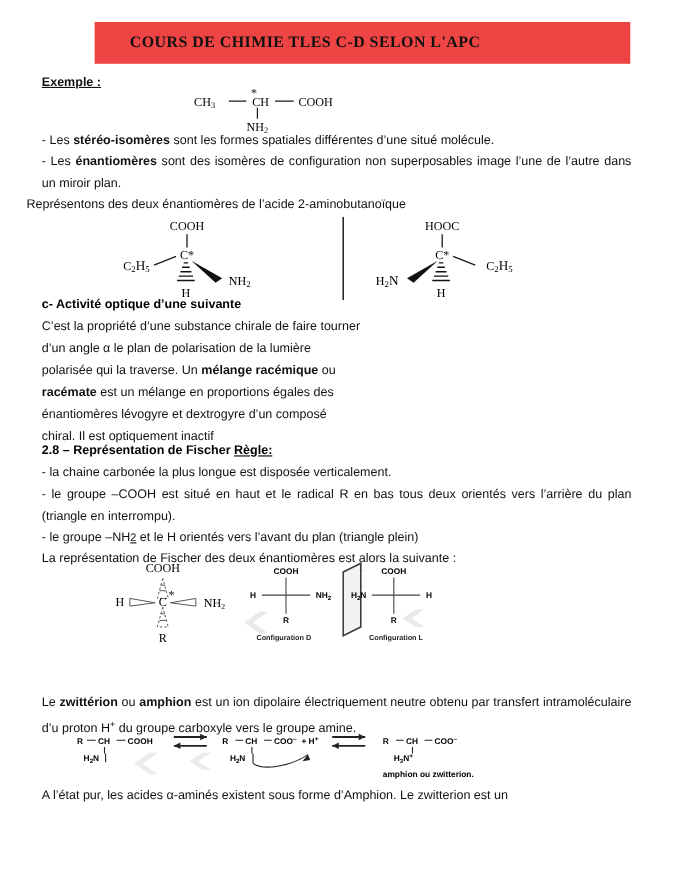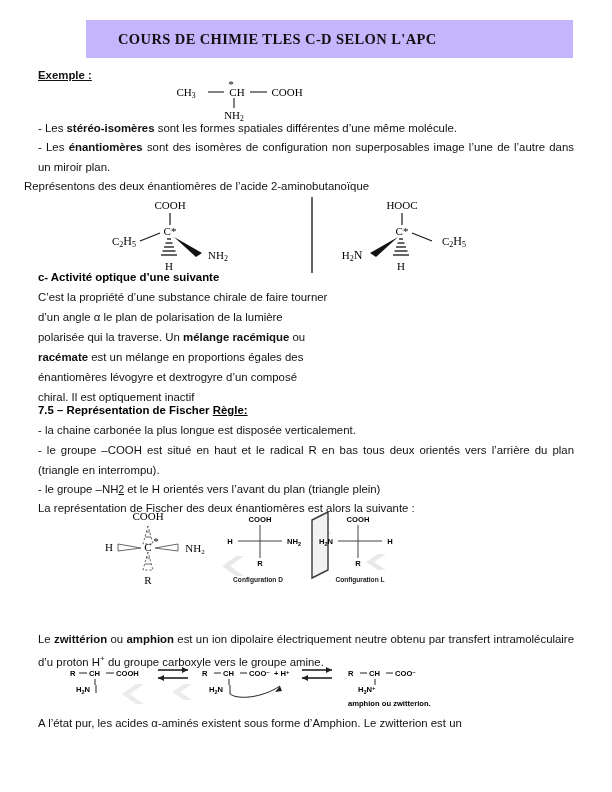"COURS DE CHIMIE TLES C-D" .banner { background: #c4b5fd -> #ef4444 }
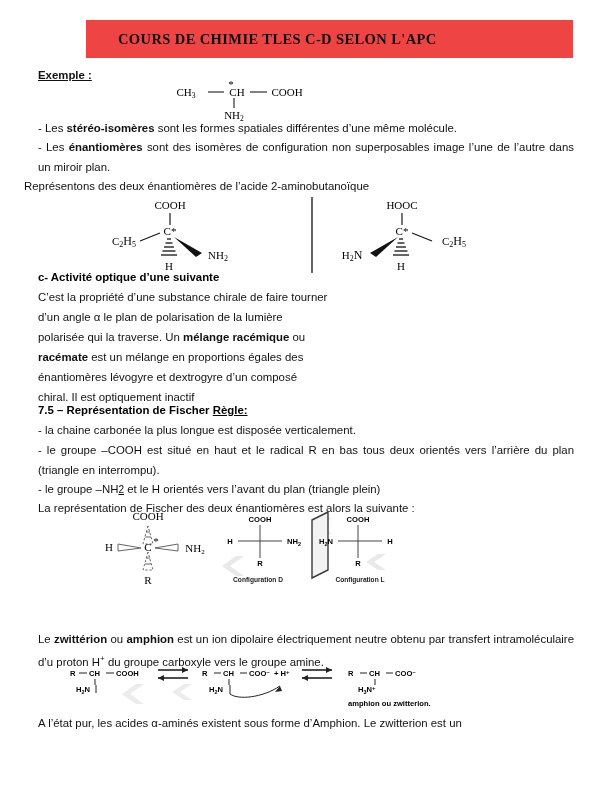"sont les formes spatiales différentes" span { text: même -> situé }
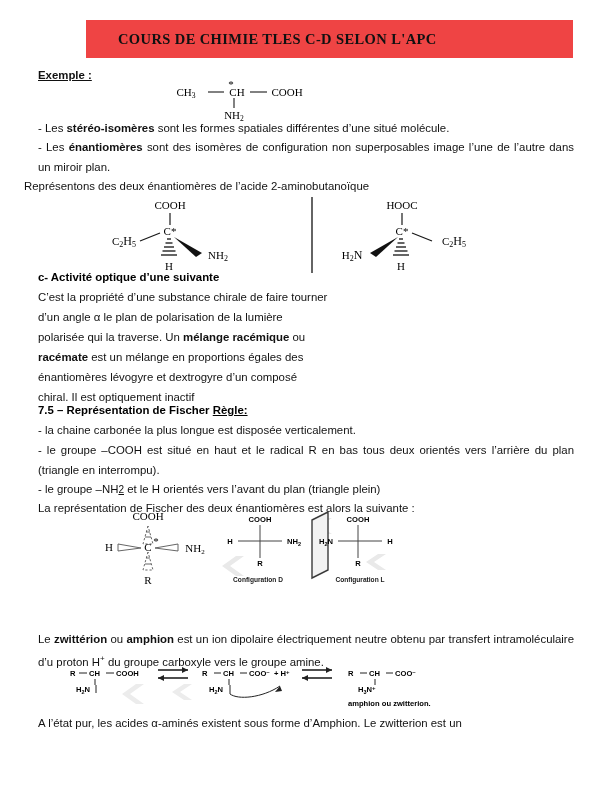"7.5 – Représentation de Fischer" span { text: 7.5 -> 2.8 }
